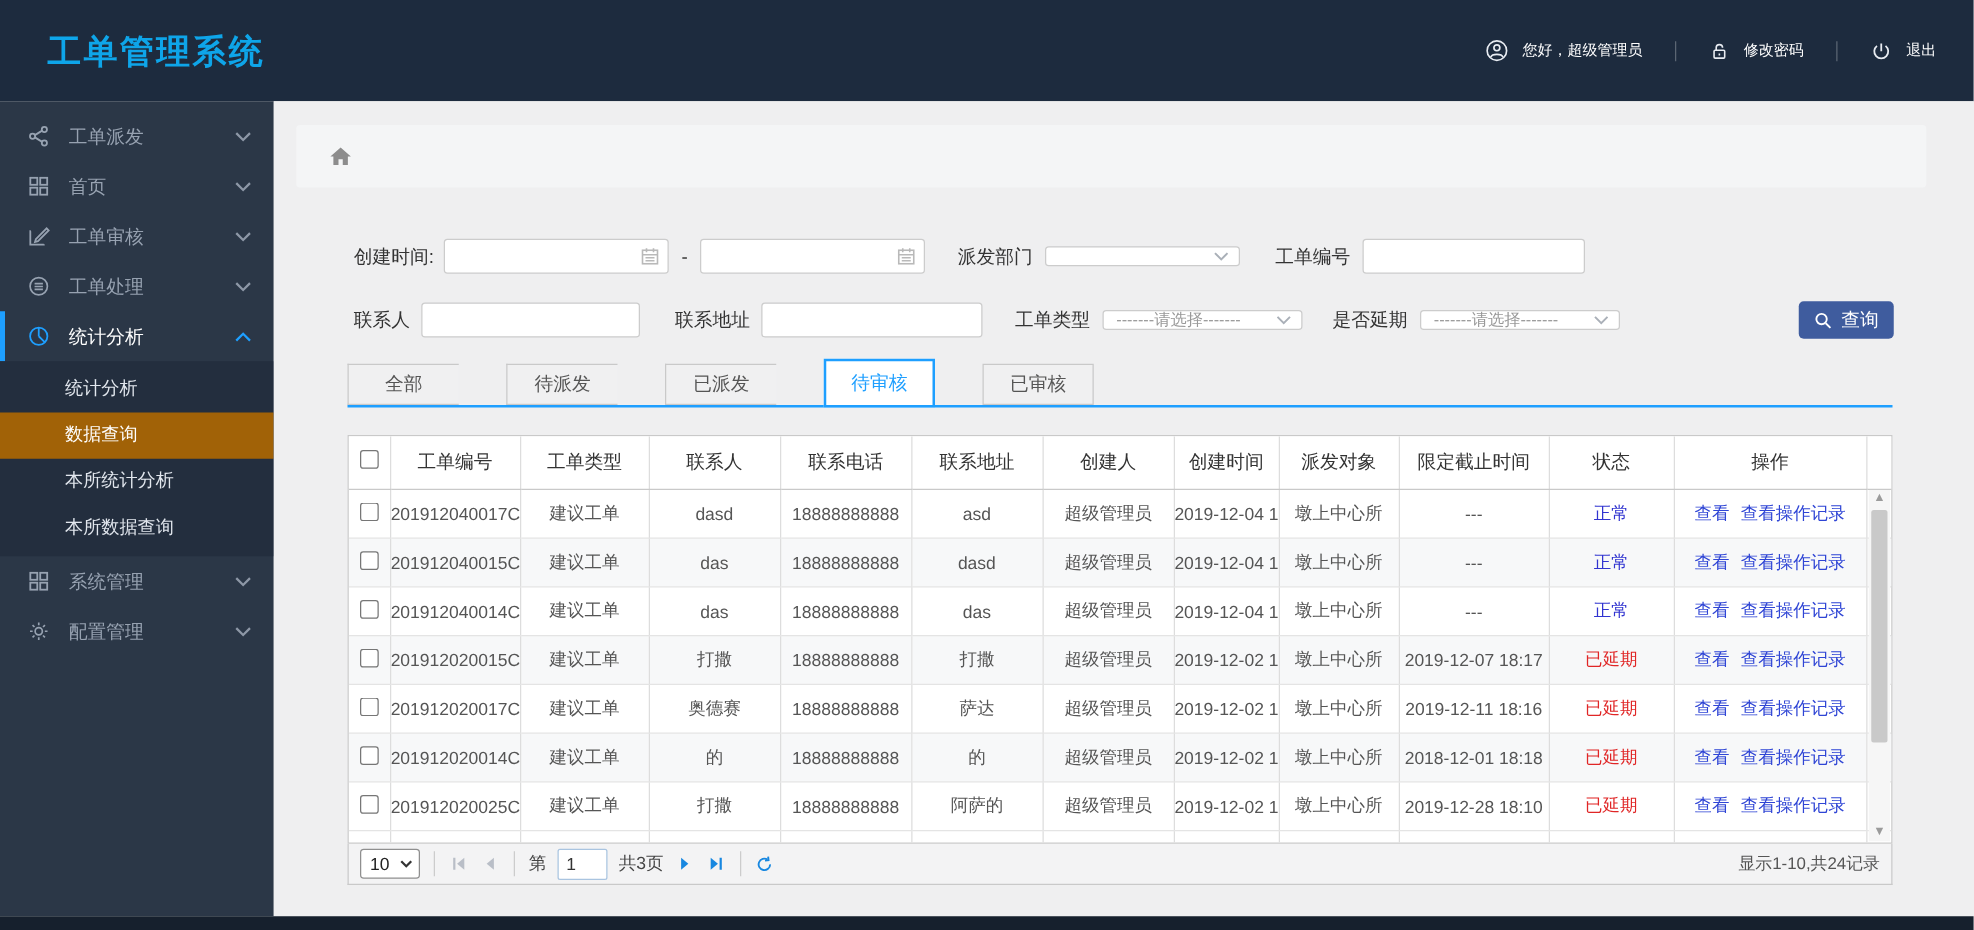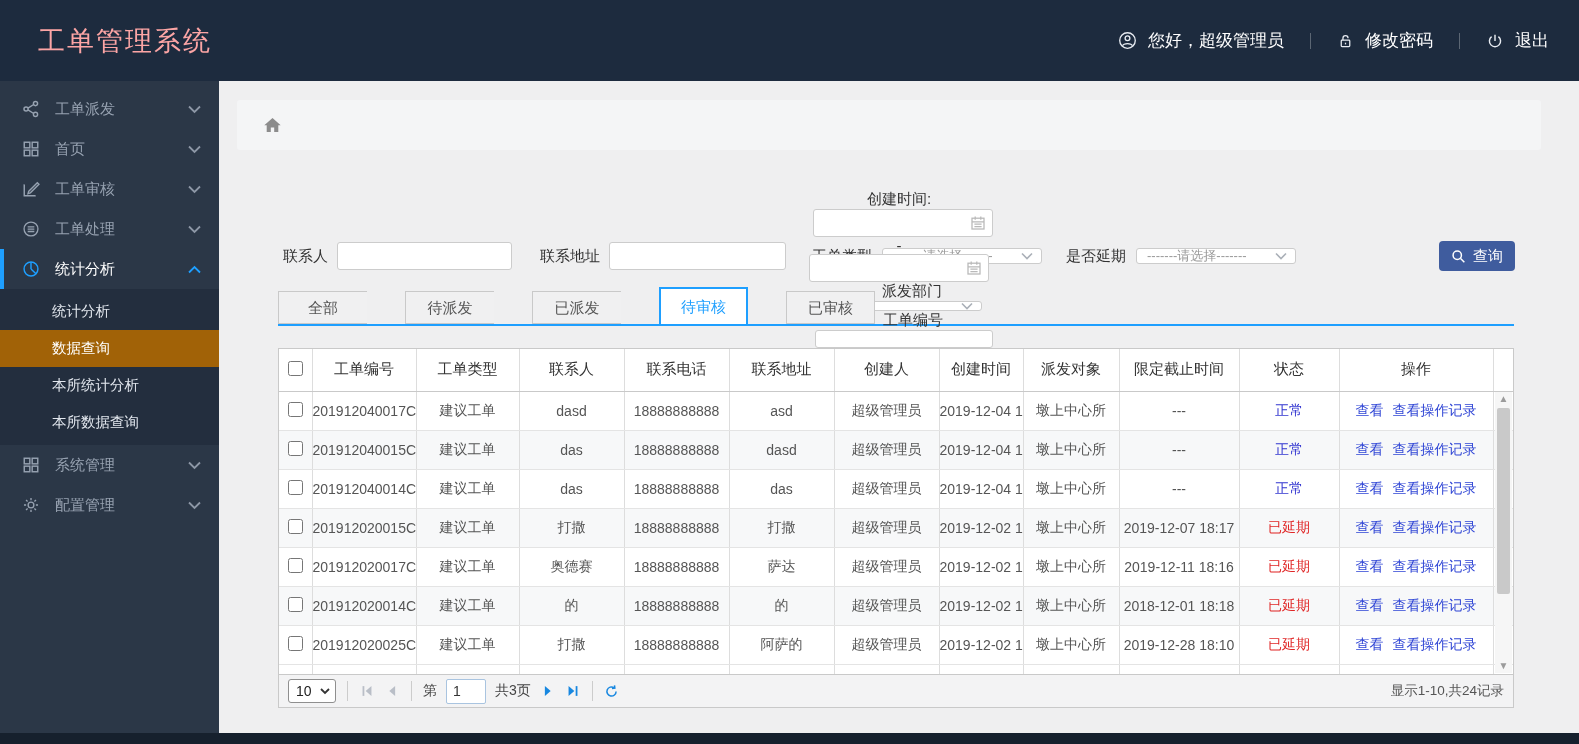"工单管理系统" .logo { color: #fca5a5 -> #0ea5e9; font-weight: normal -> bold }
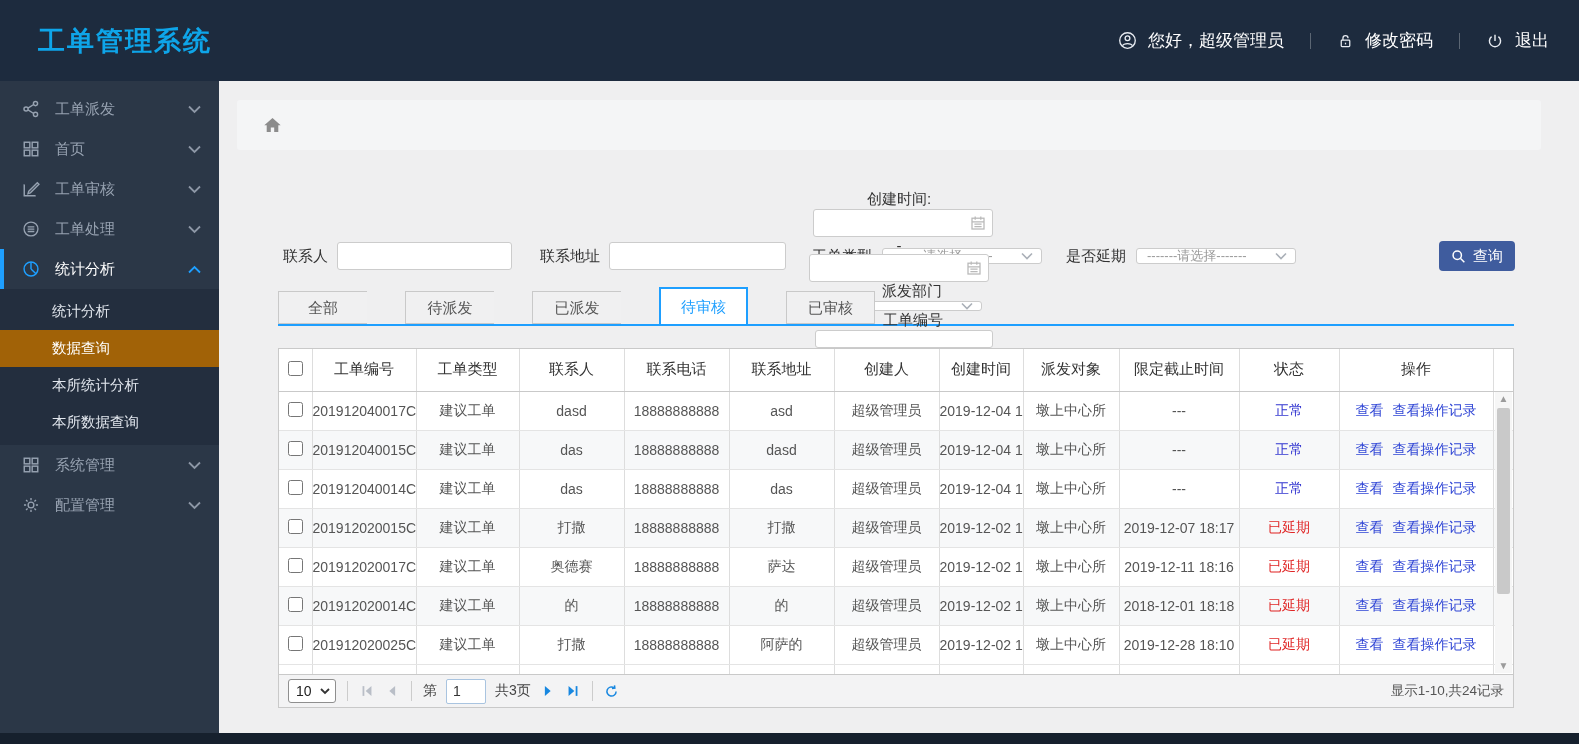"您好，超级管理员" .topbar-right { font-size: 17px -> 12px }
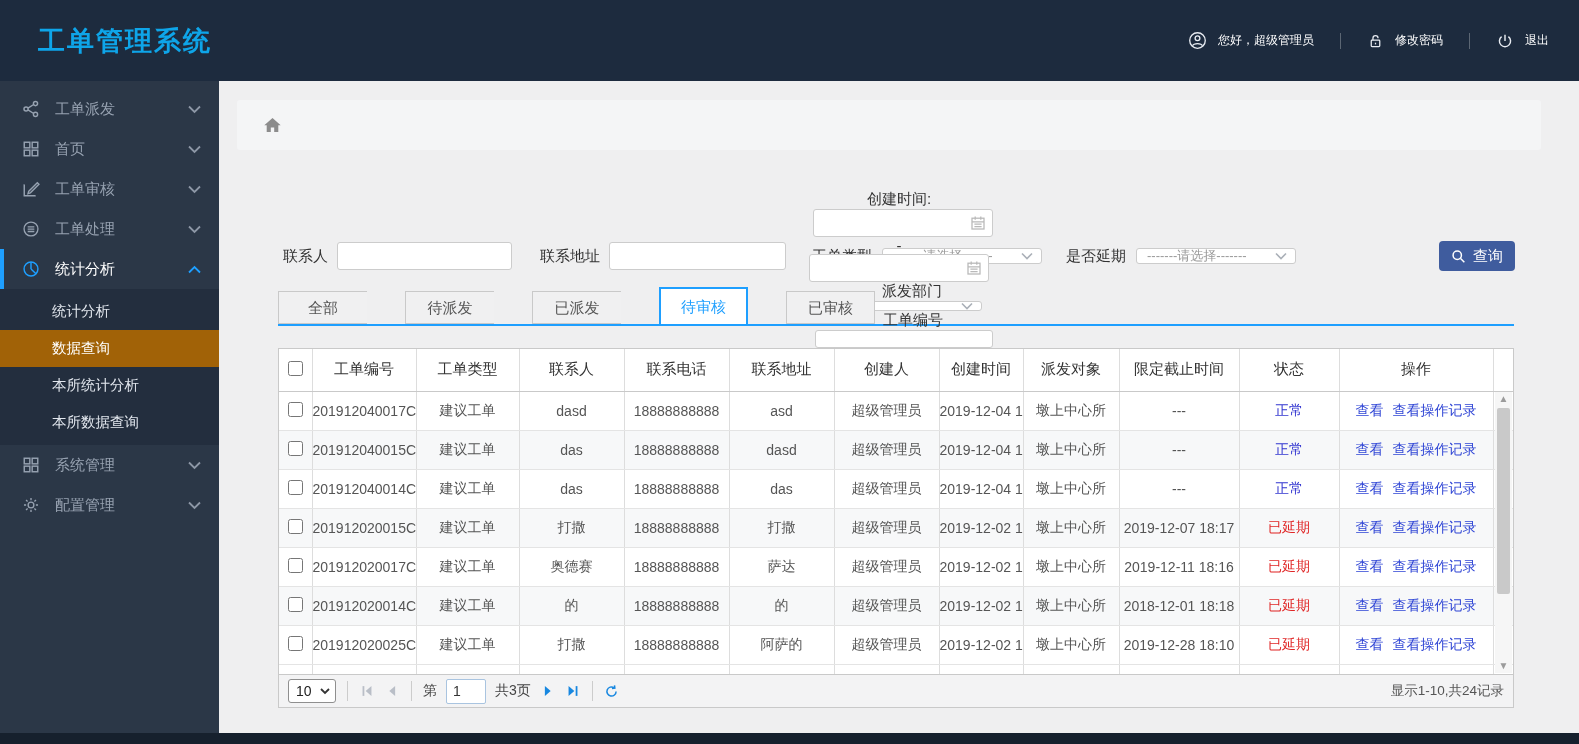"创建时间:" .frow.first { flex-direction: column -> none }
